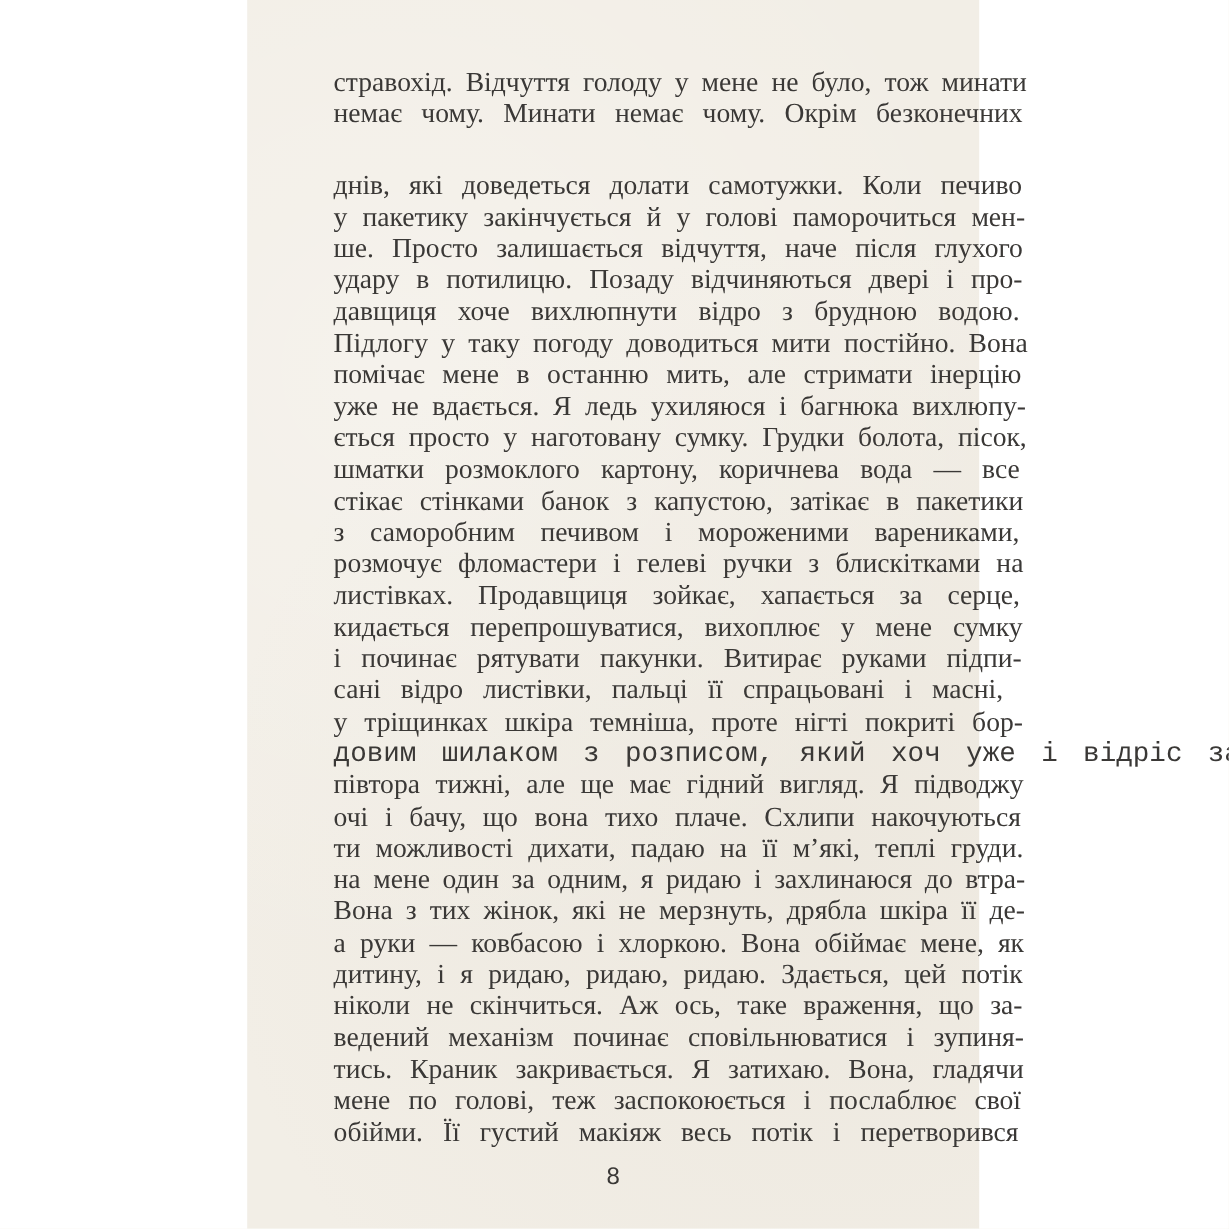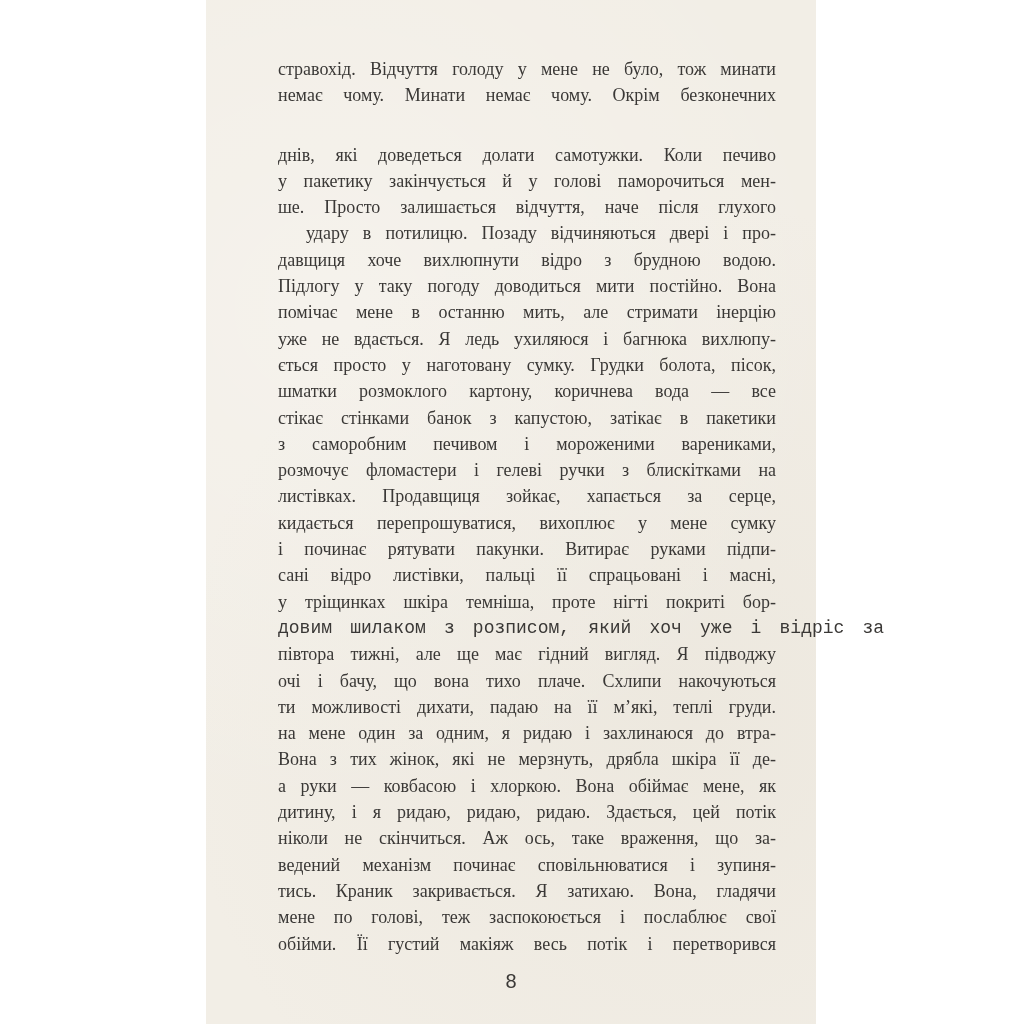"стравохід. Відчуття голоду у мене" .text-block { font-size: 18px -> 23px }
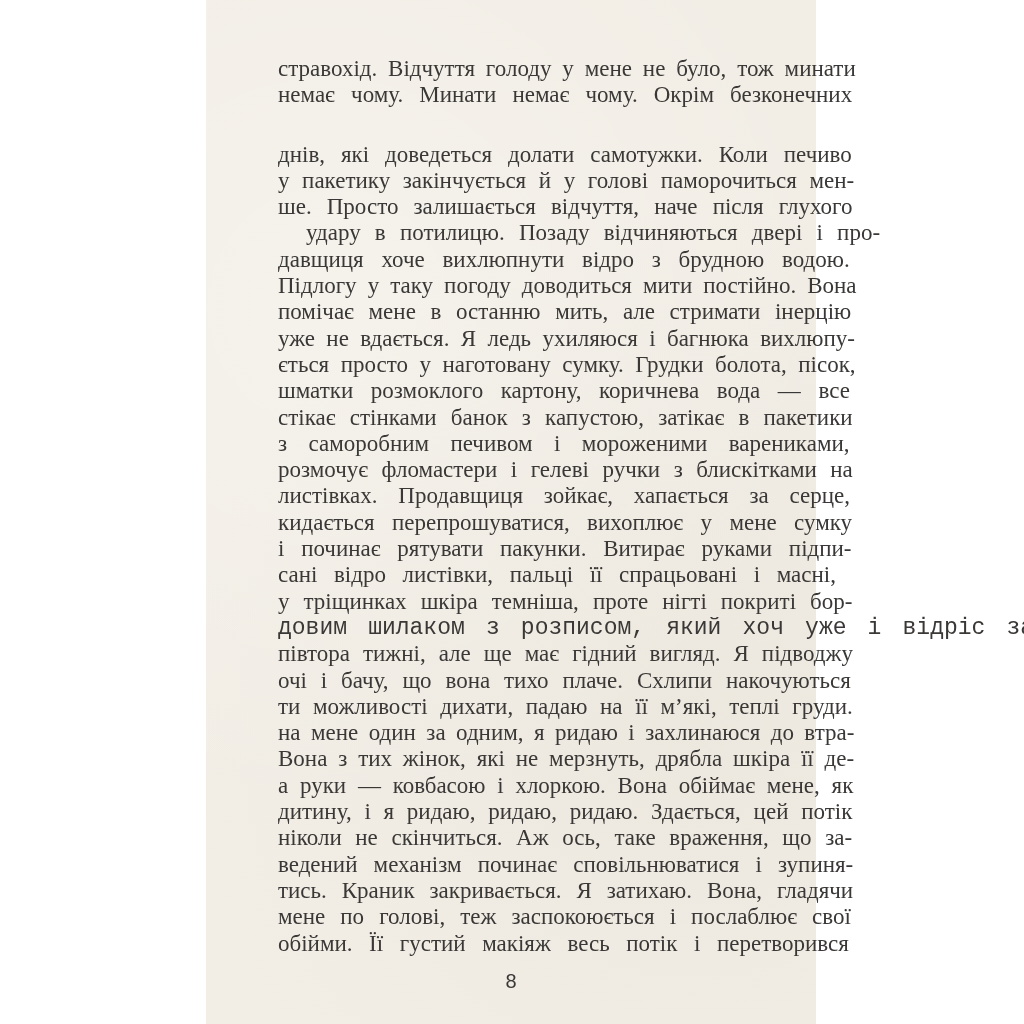"удару в потилицю. Позаду відчиняються" span.line { margin-left: 28px -> none }
